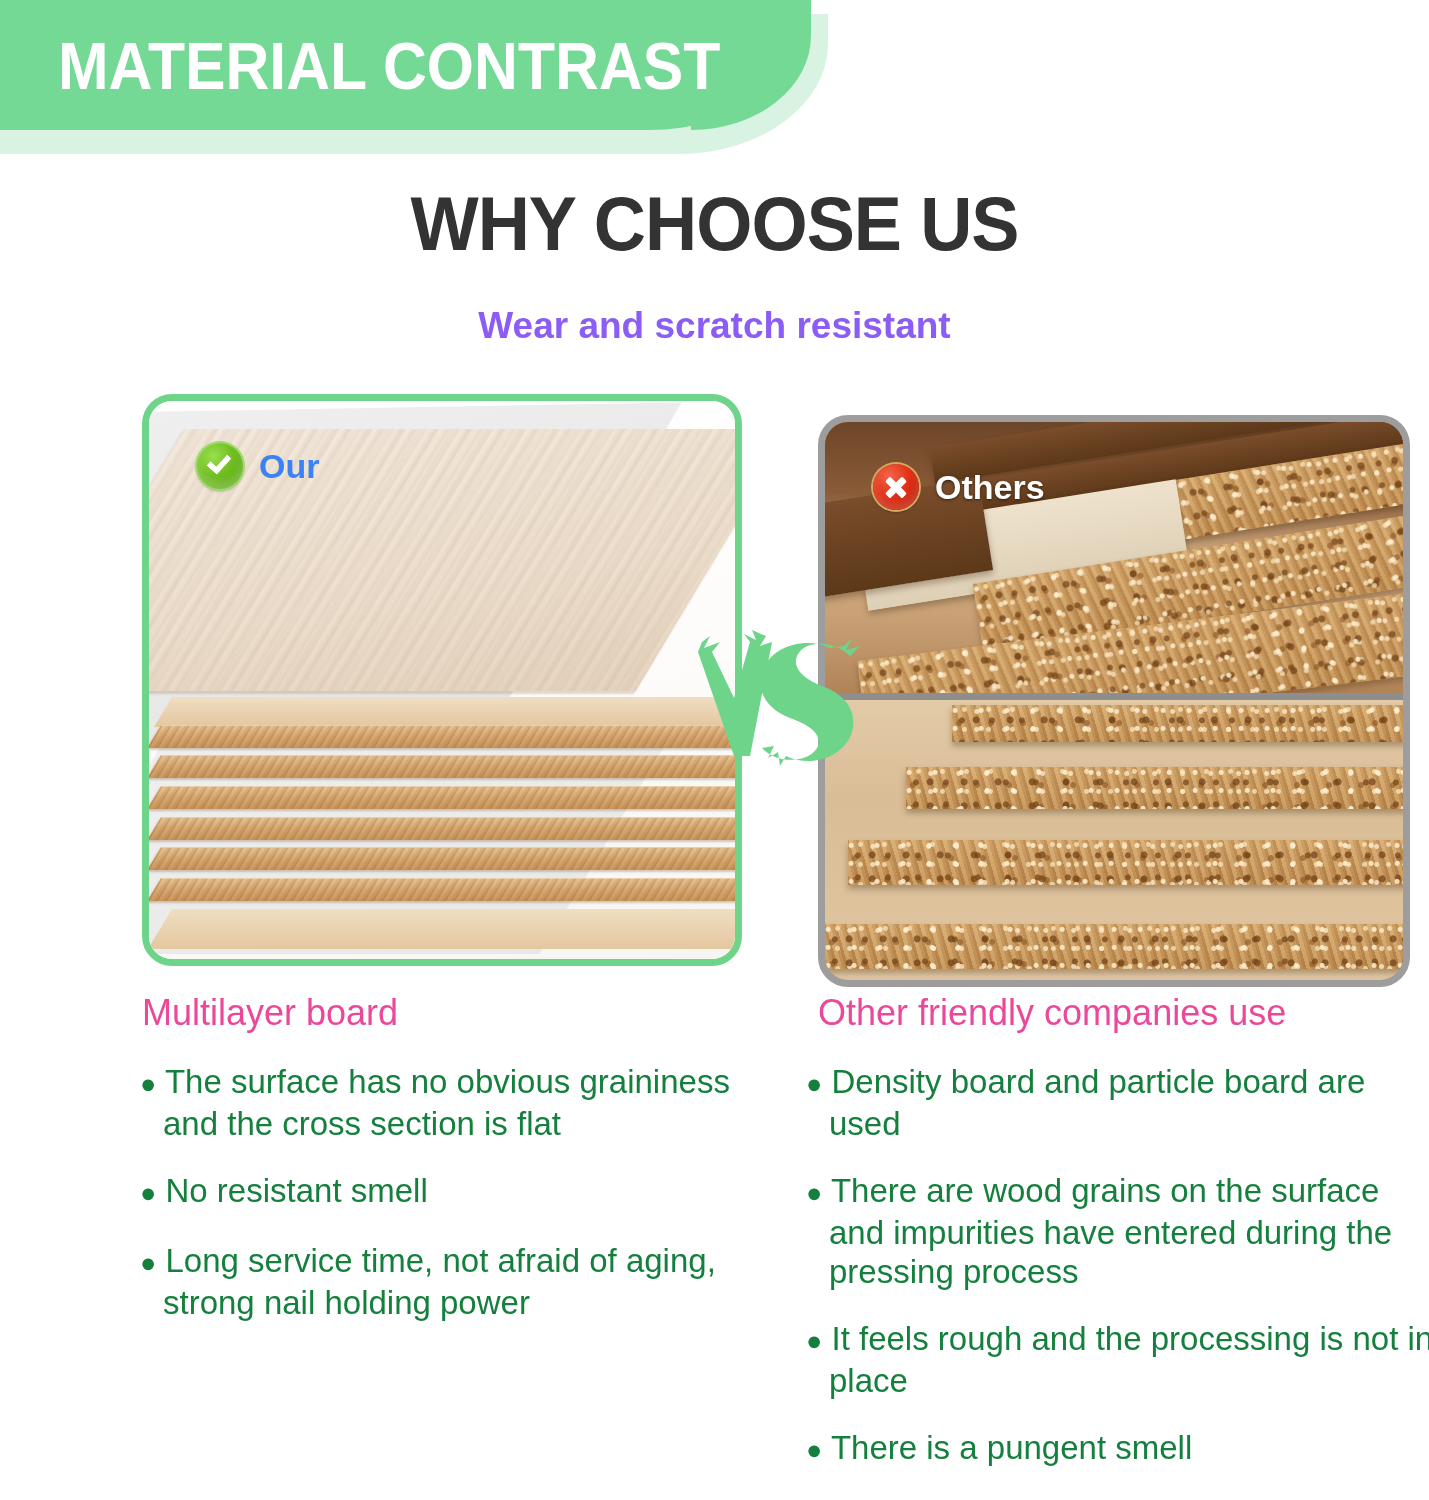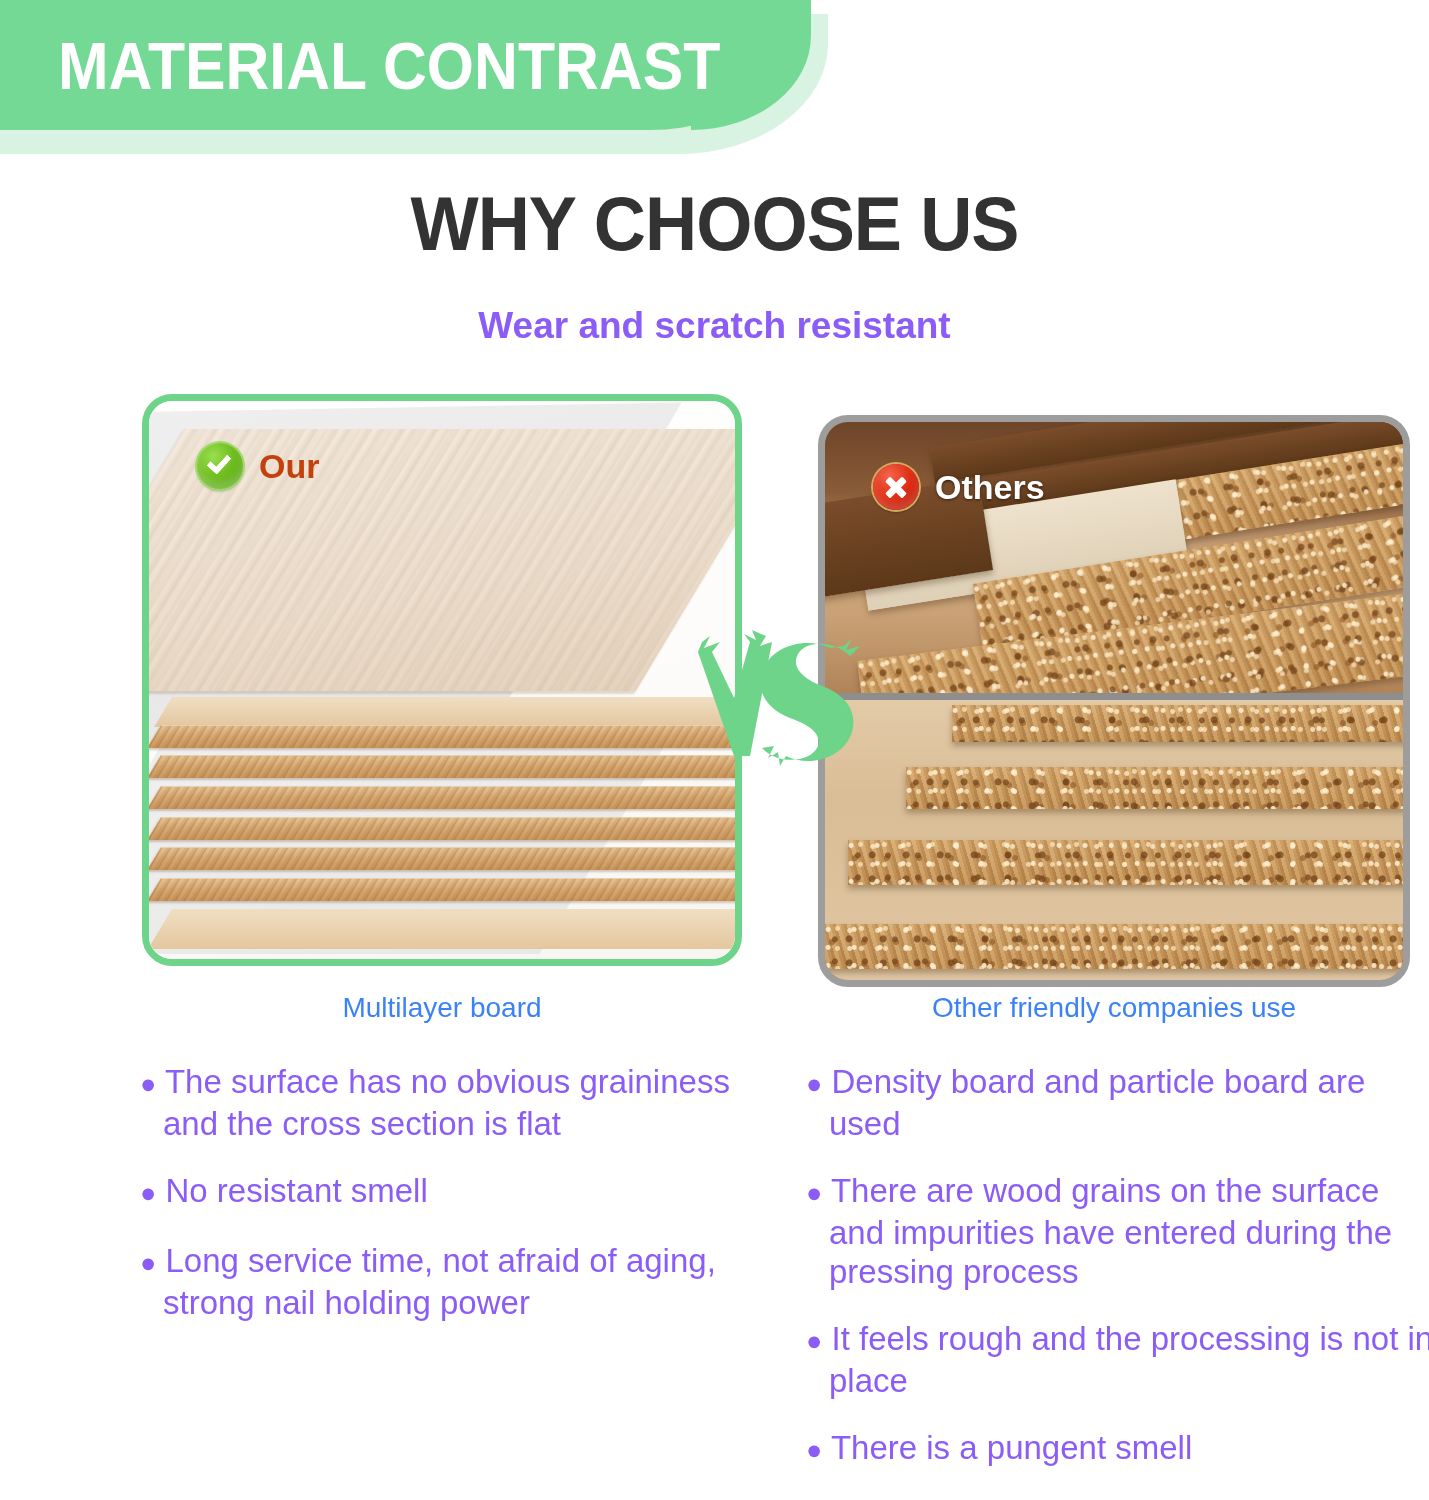"Our" .badge-label-our { color: #c2410c -> #3b82f6 }
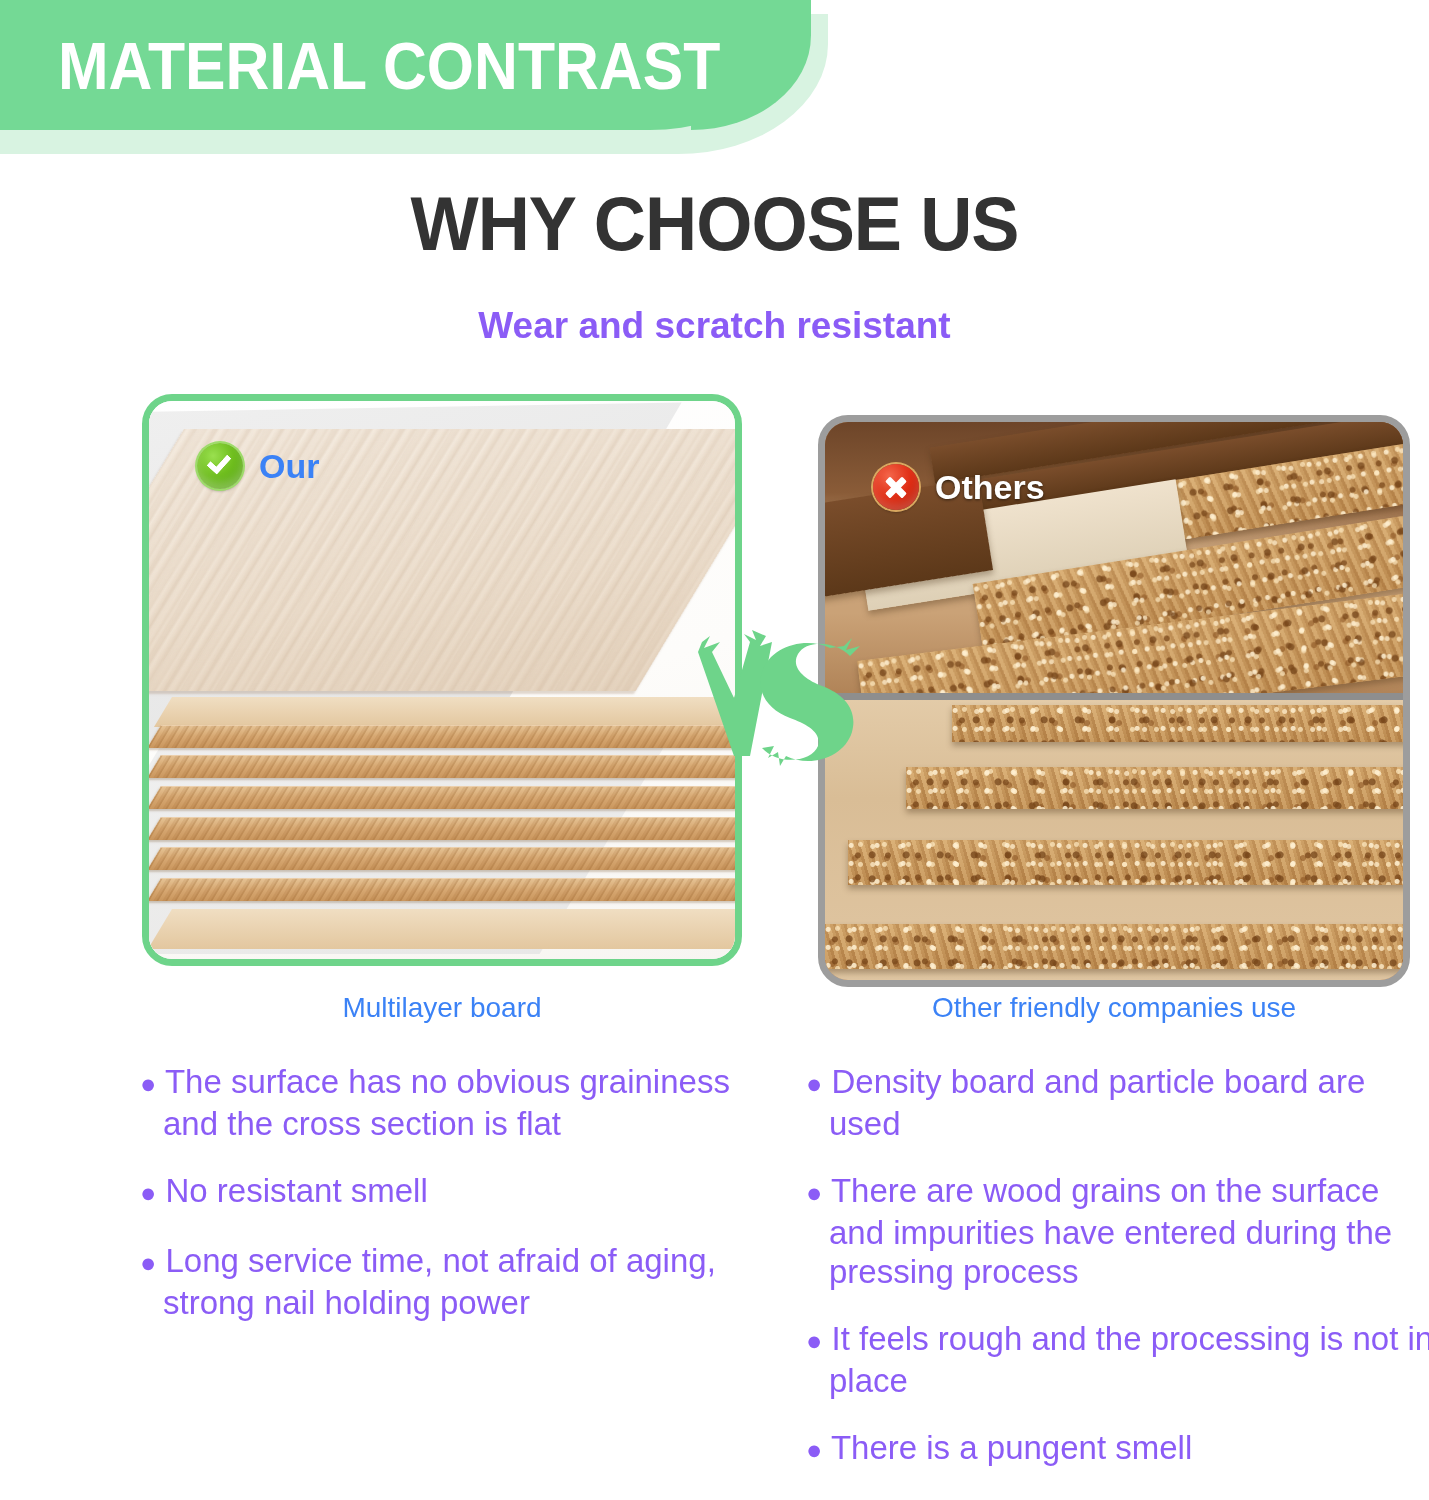"Multilayer board" .caption { color: #3b82f6 -> #ec4899; font-size: 28px -> 36px; text-align: center -> left }
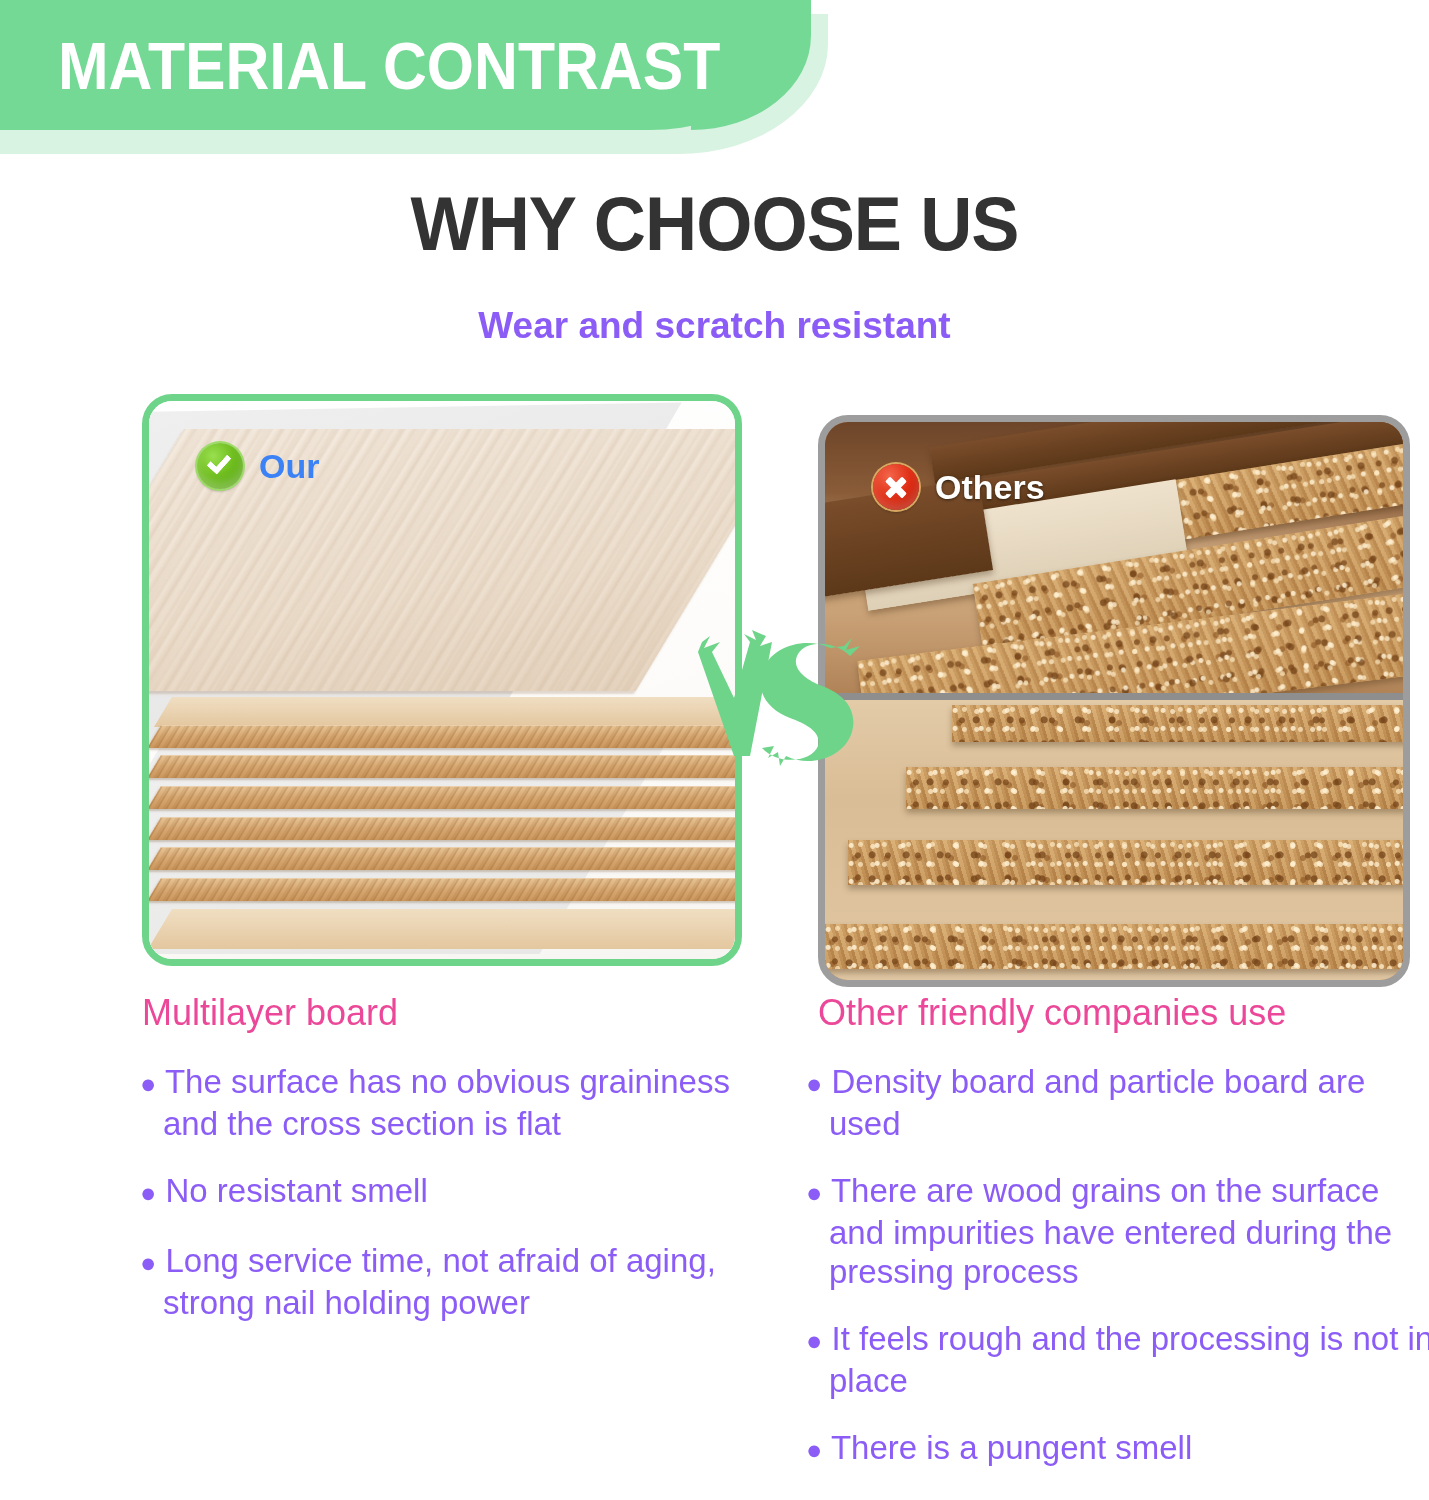"● The surface has no" .bullet { color: #8b5cf6 -> #15803d }
